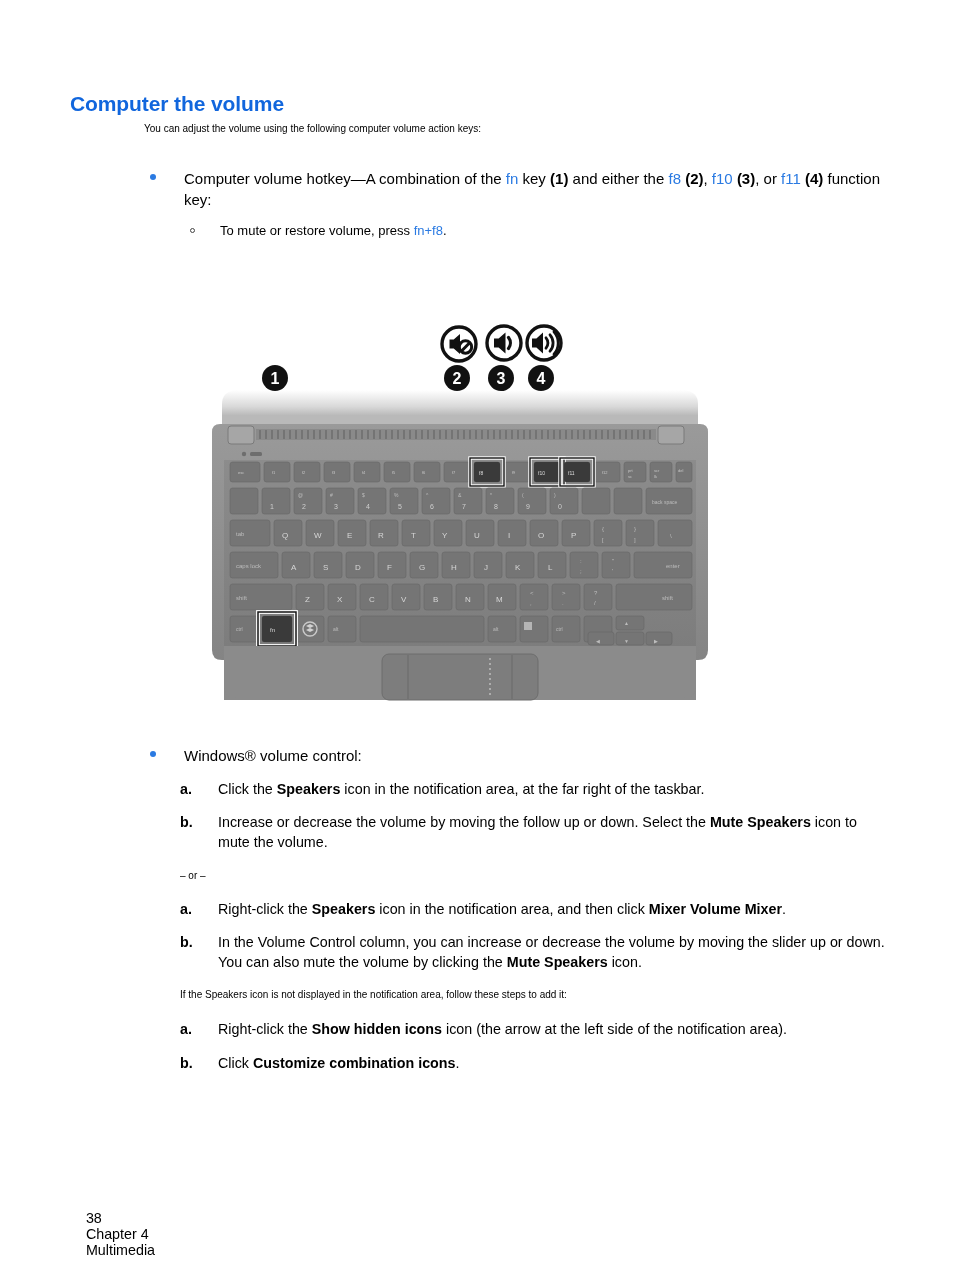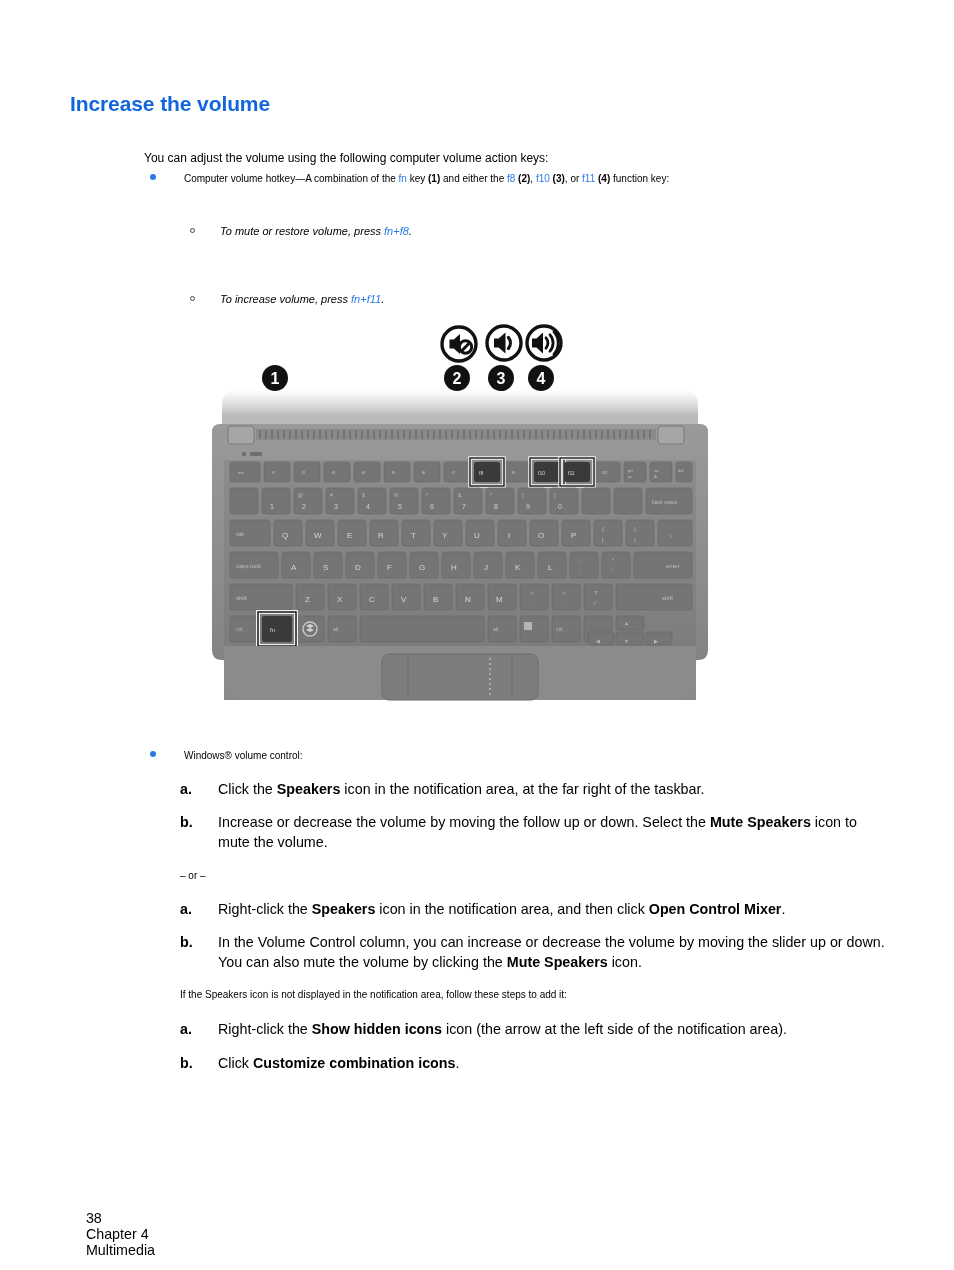"Increase the volume" div.page-heading { text: Increase -> Computer }
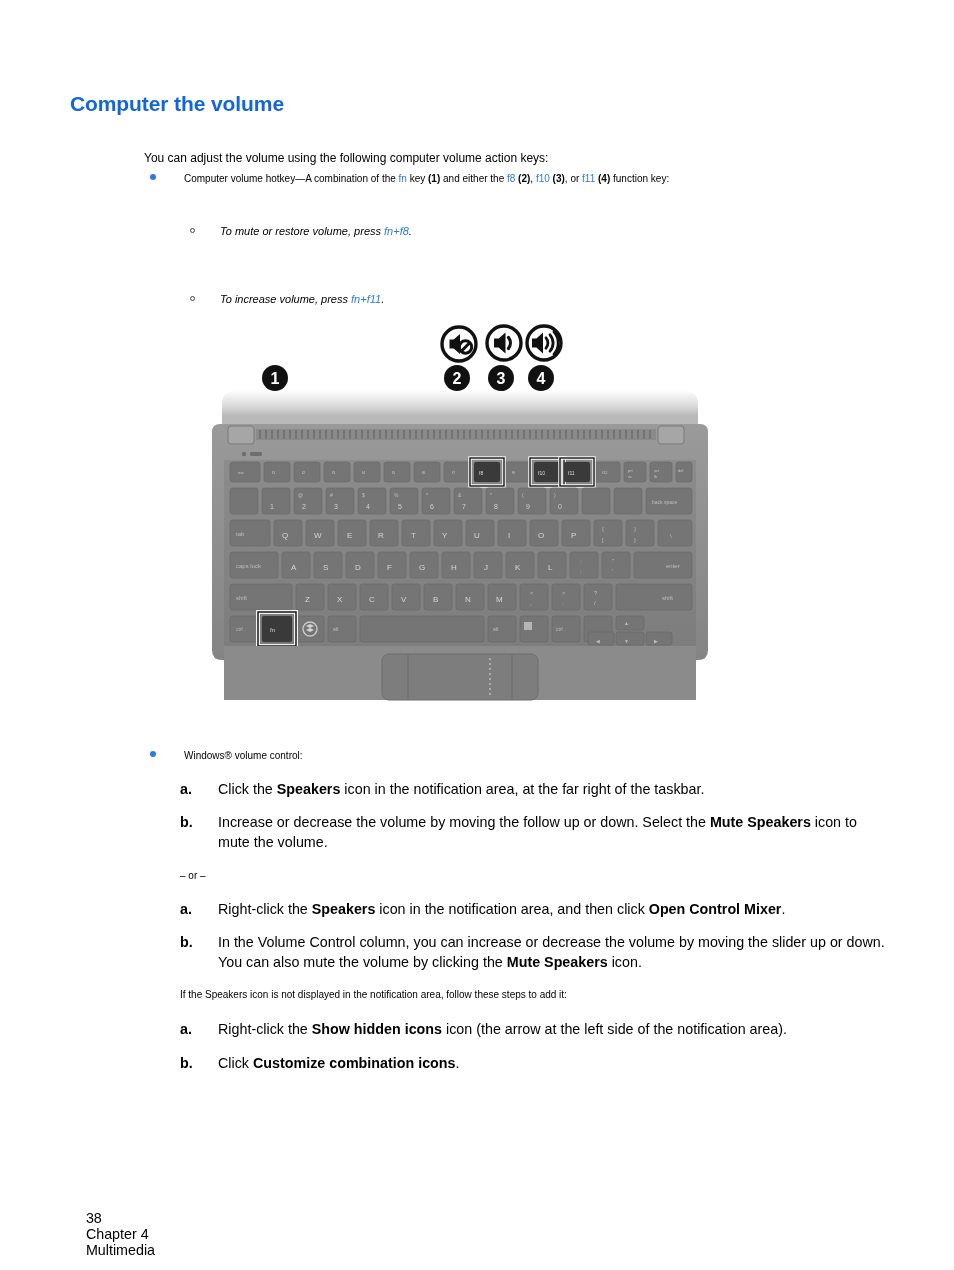"You can adjust the volume" .intro-para { font-size: 12px -> 10px; top: 148px -> 119px }
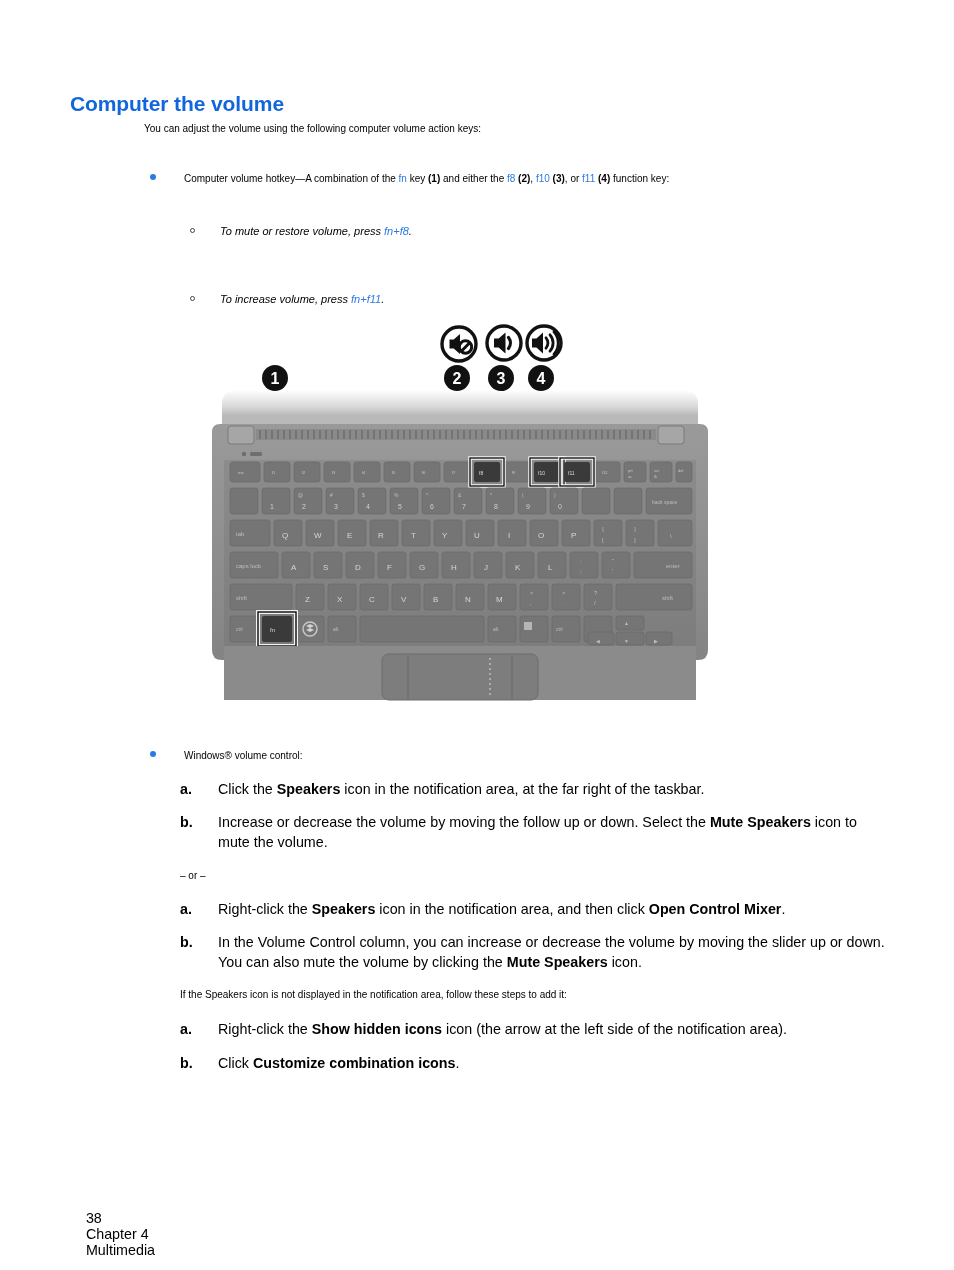"Computer volume hotkey—A combination of" .bullet-row { font-size: 10px -> 15px }
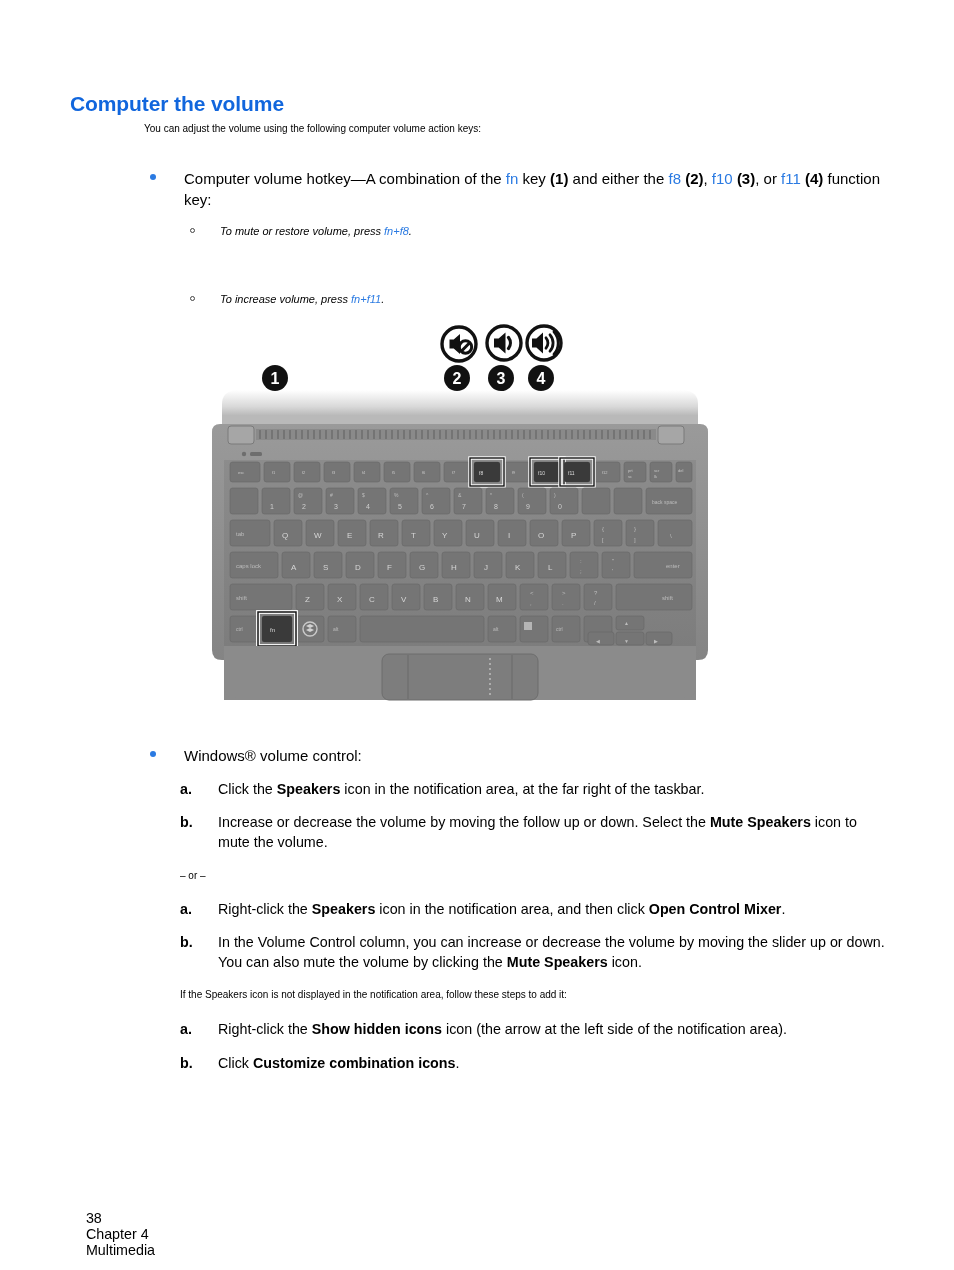"To mute or restore volume," .subbullet-row { font-size: 11px -> 13px; font-style: italic -> none }
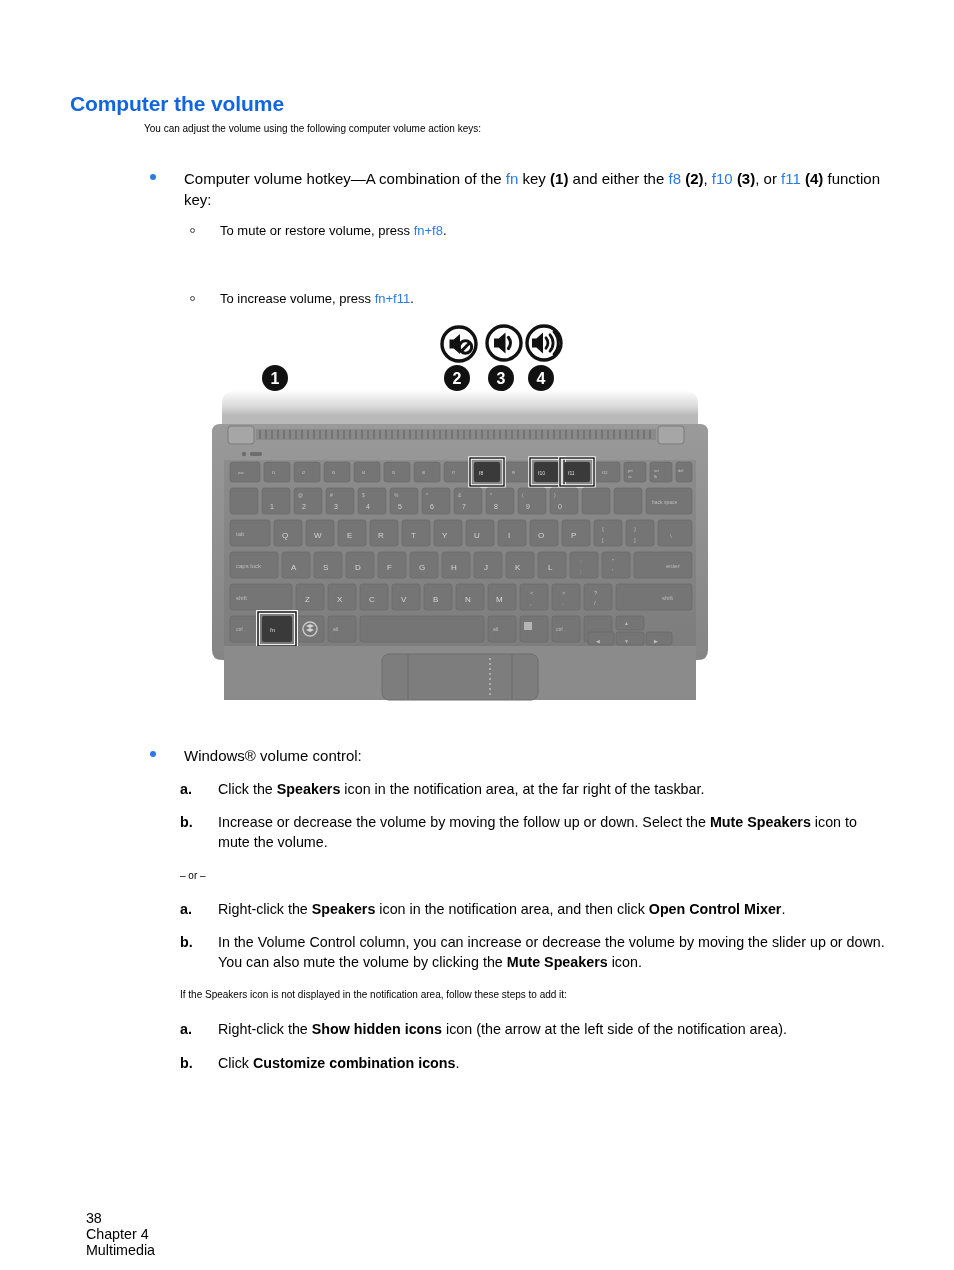"To increase volume, press fn+f11." div.subbullet-row { html: <div> <span></span> <span><span>To increase volume, press </span><span>fn+f11</span><span>.</span></span> </div> -> none }
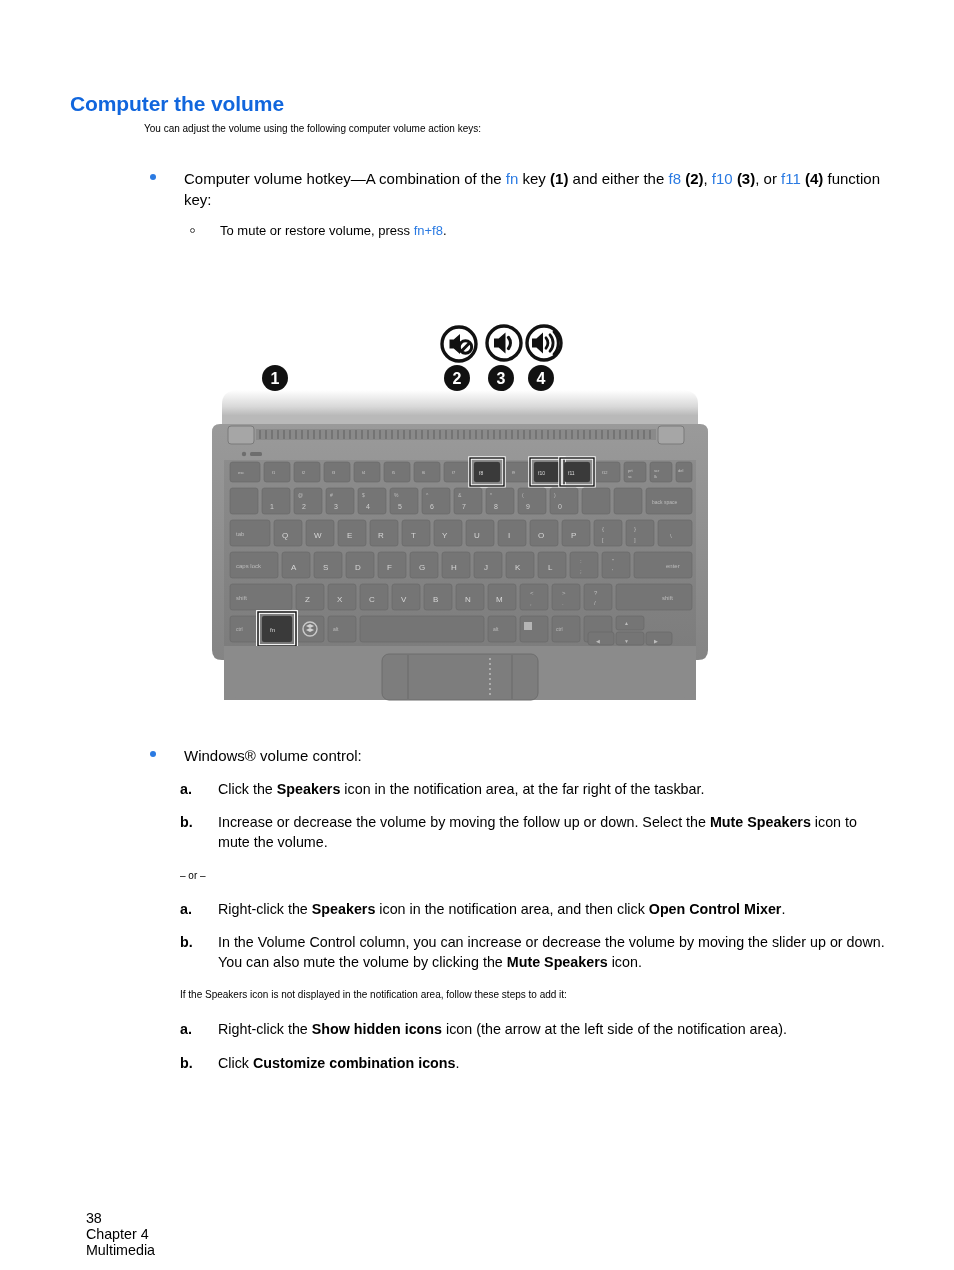"Open Control Mixer" span.bd { text: Open Control -> Mixer Volume }
